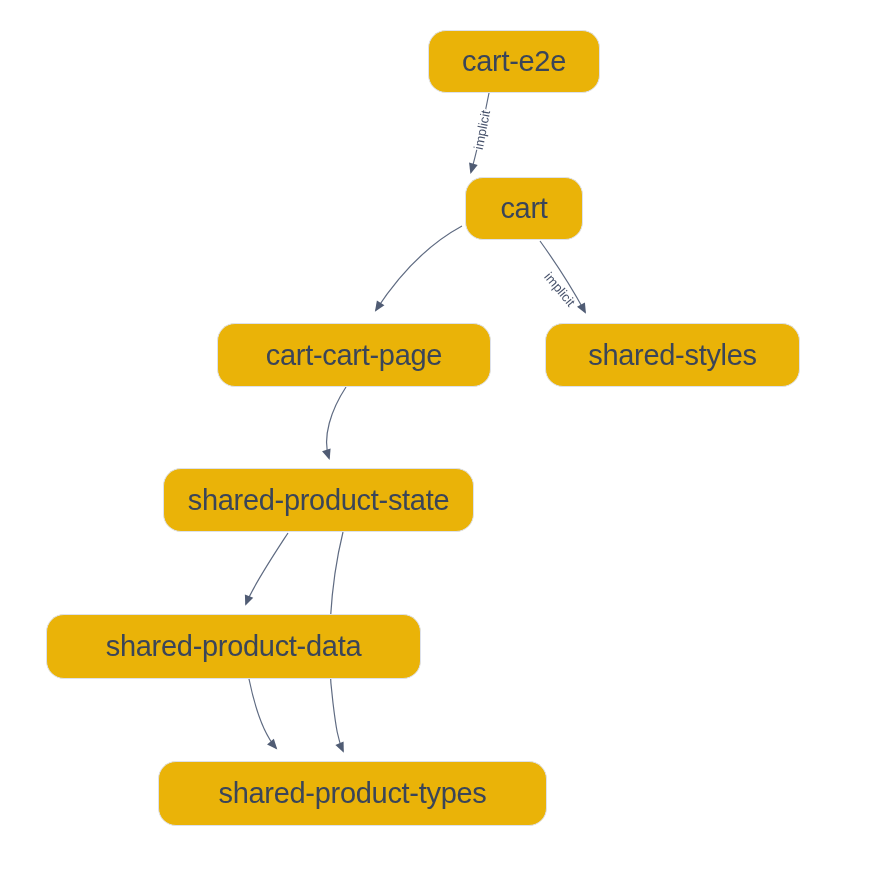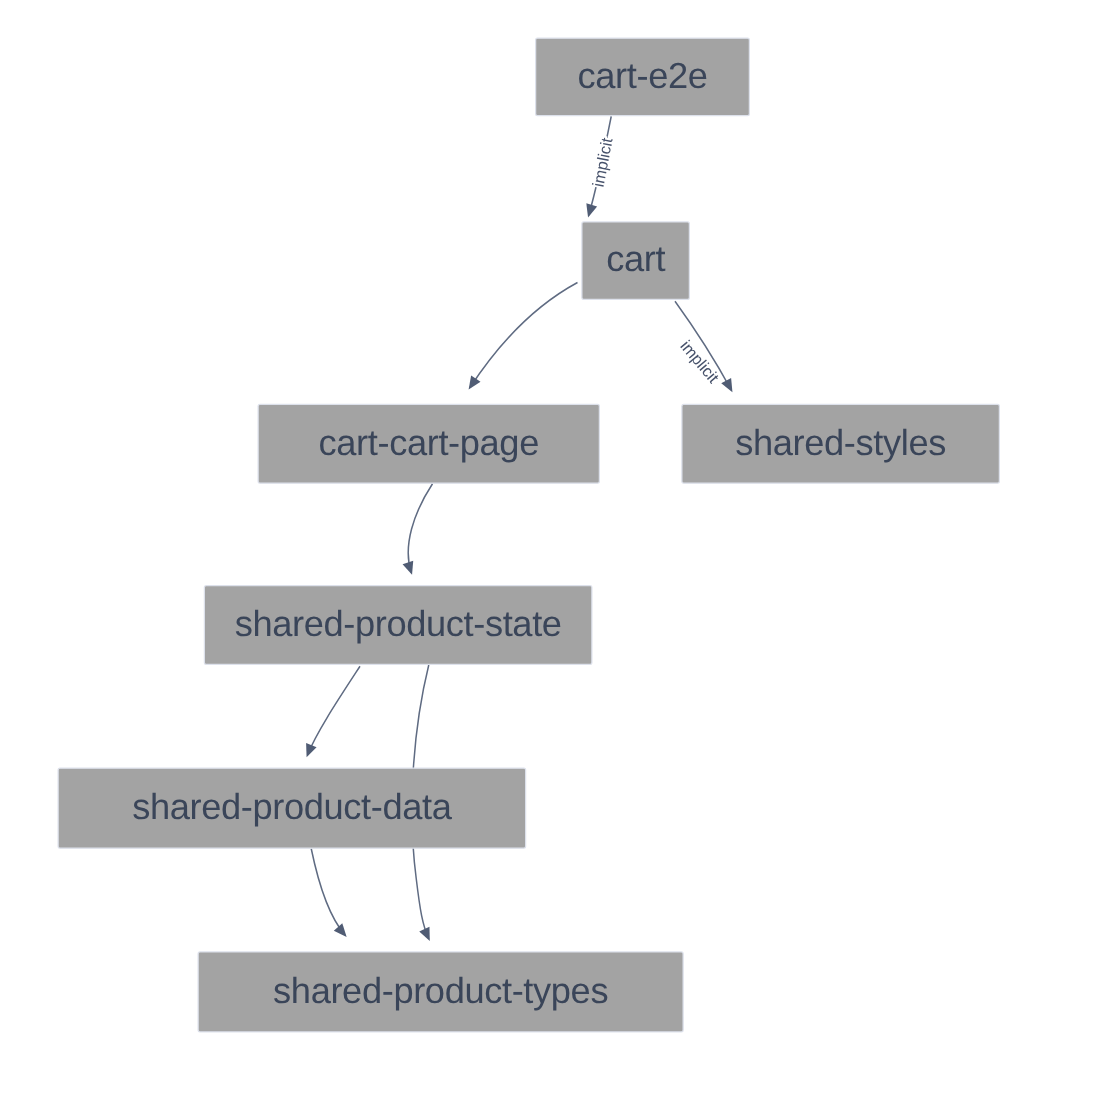"cart-e2e" .node { background: #a3a3a3 -> #eab308; border-radius: 2px -> 18px }
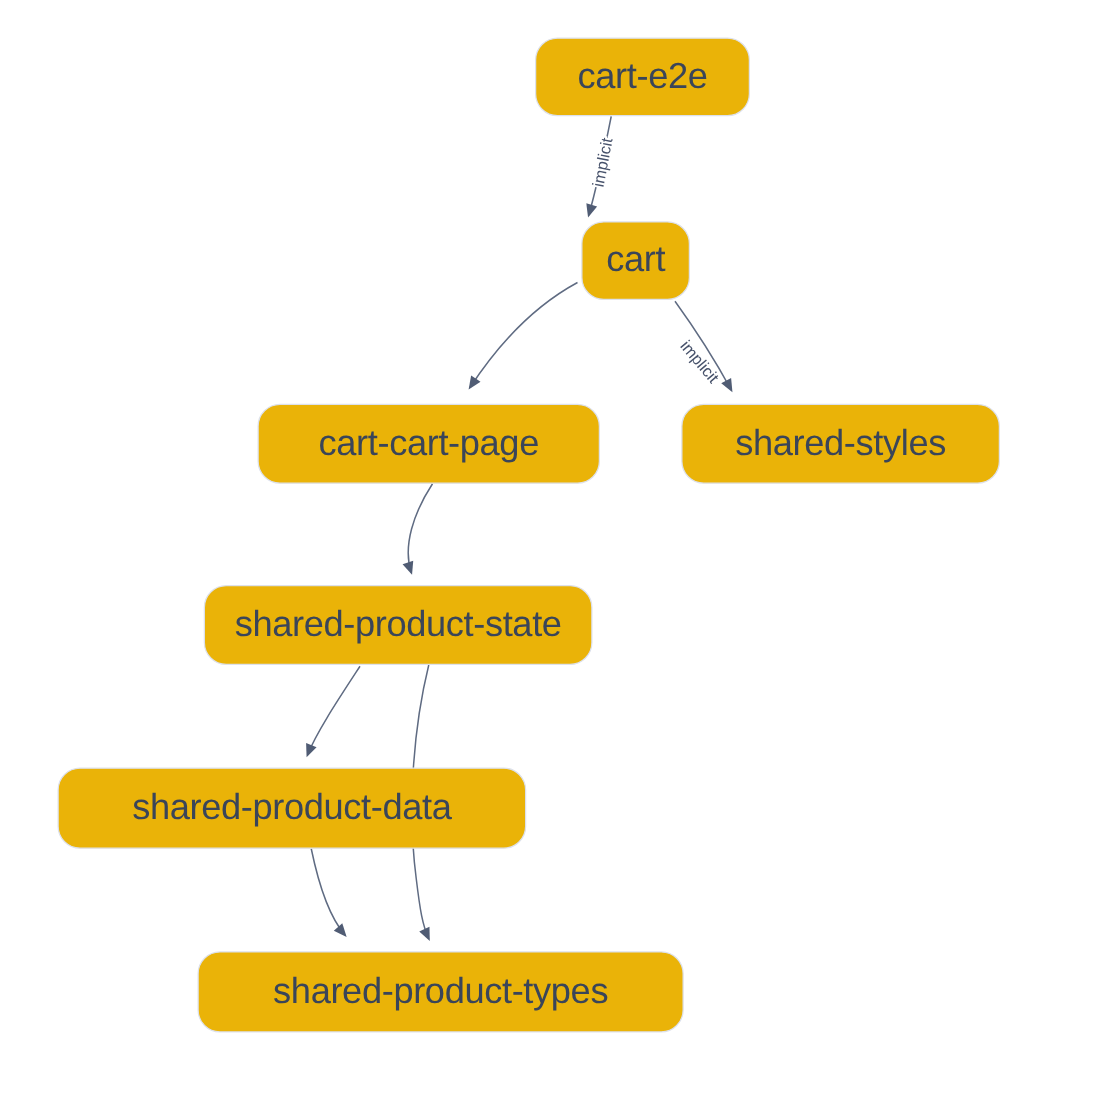"cart" div.node { width: 87px -> 118px }
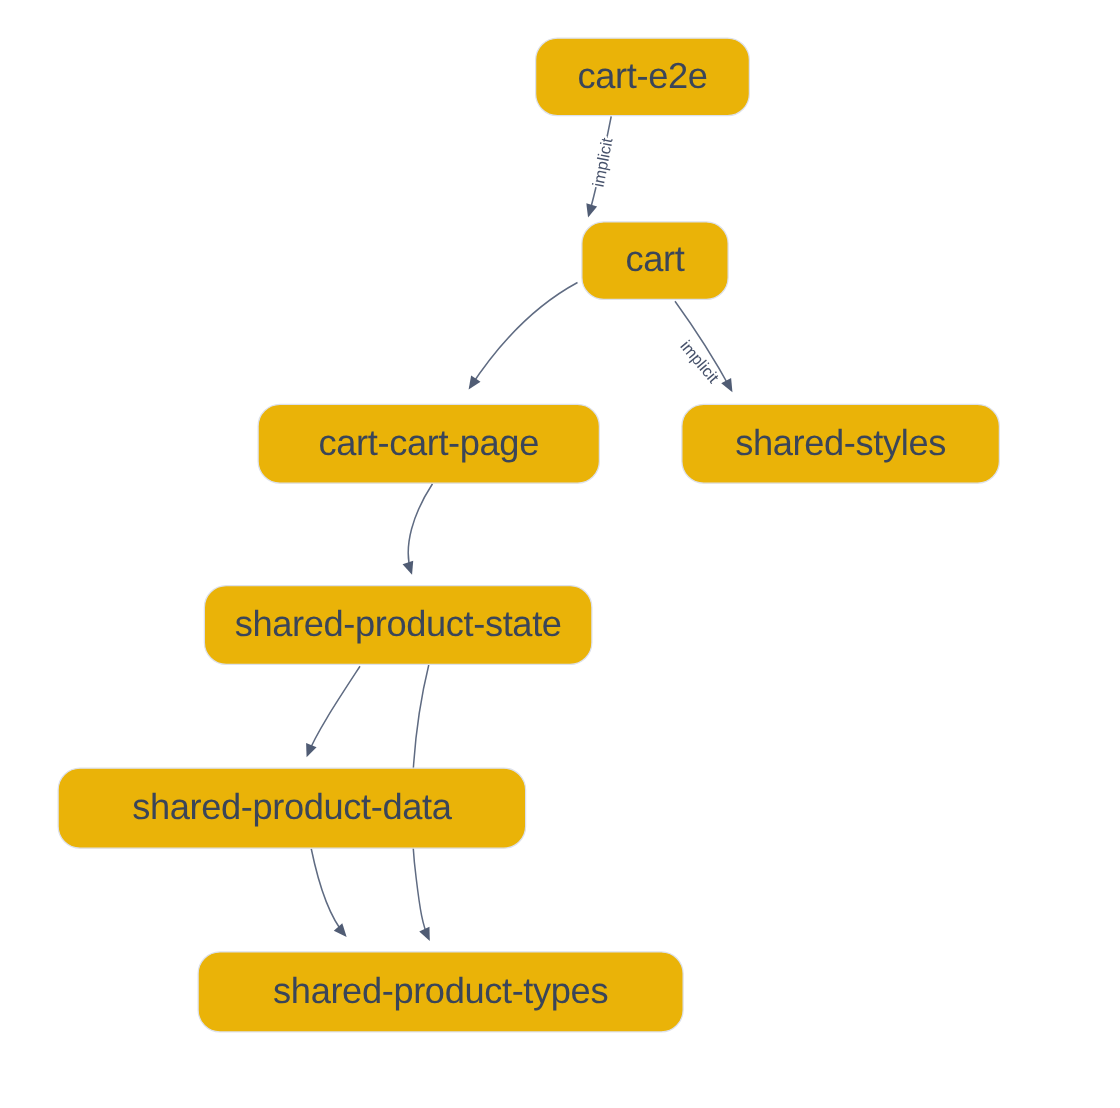"cart-cart-page" div.node { left: 206px -> 217px }
